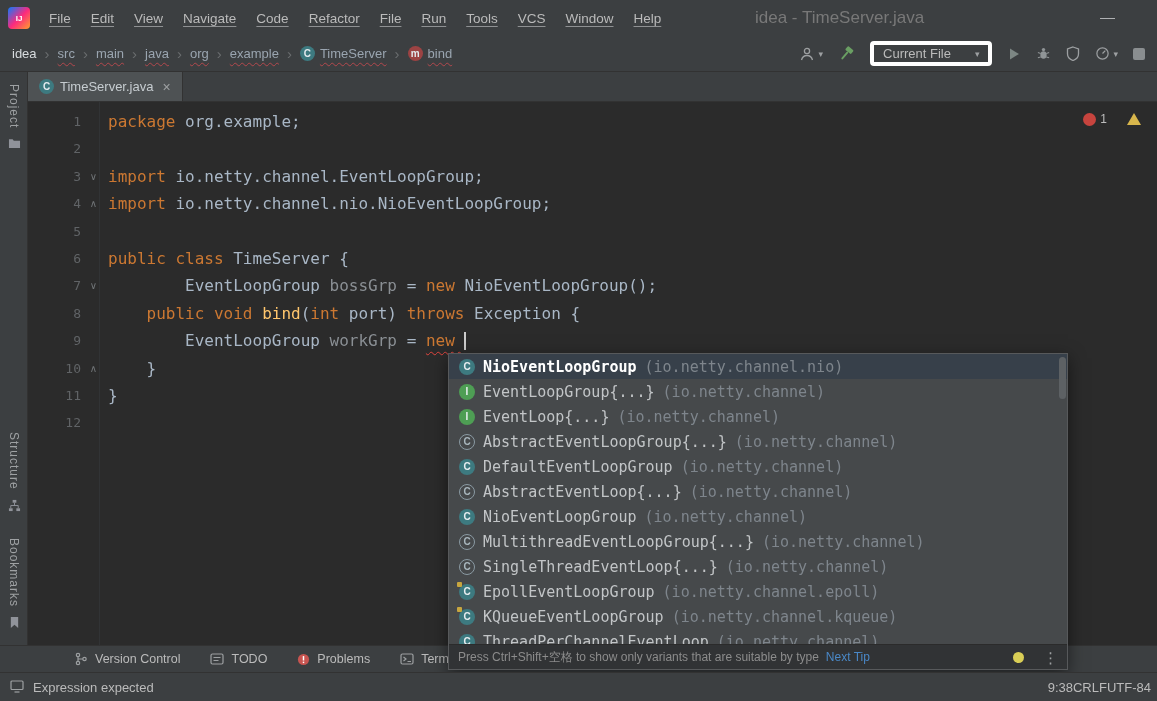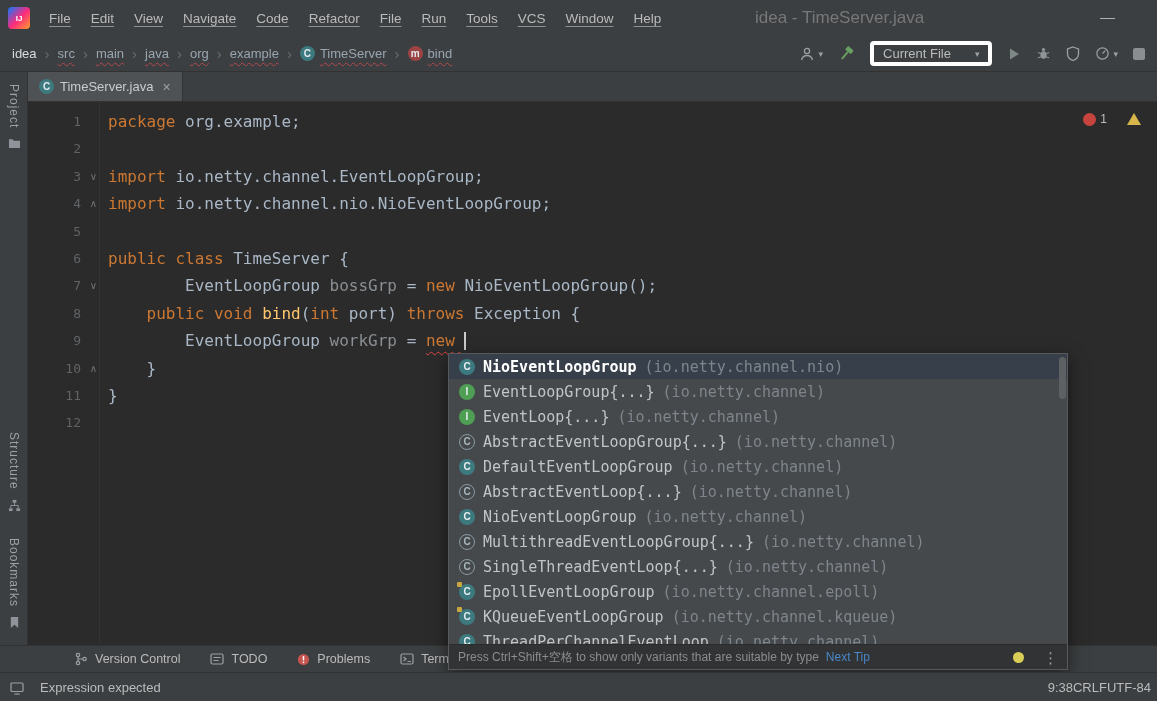"Expression expected" .sb-left { align-items: flex-end -> flex-start; gap: 16px -> 9px }
